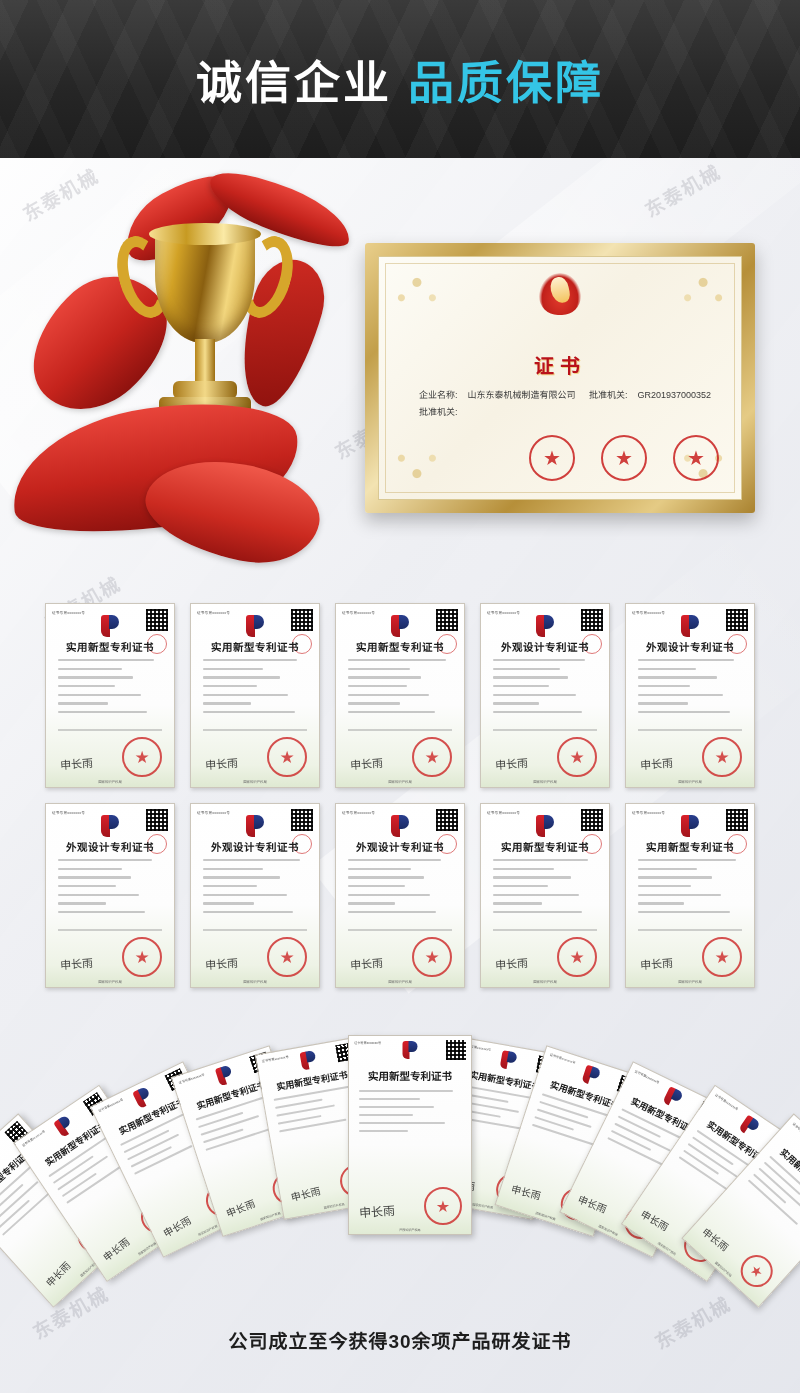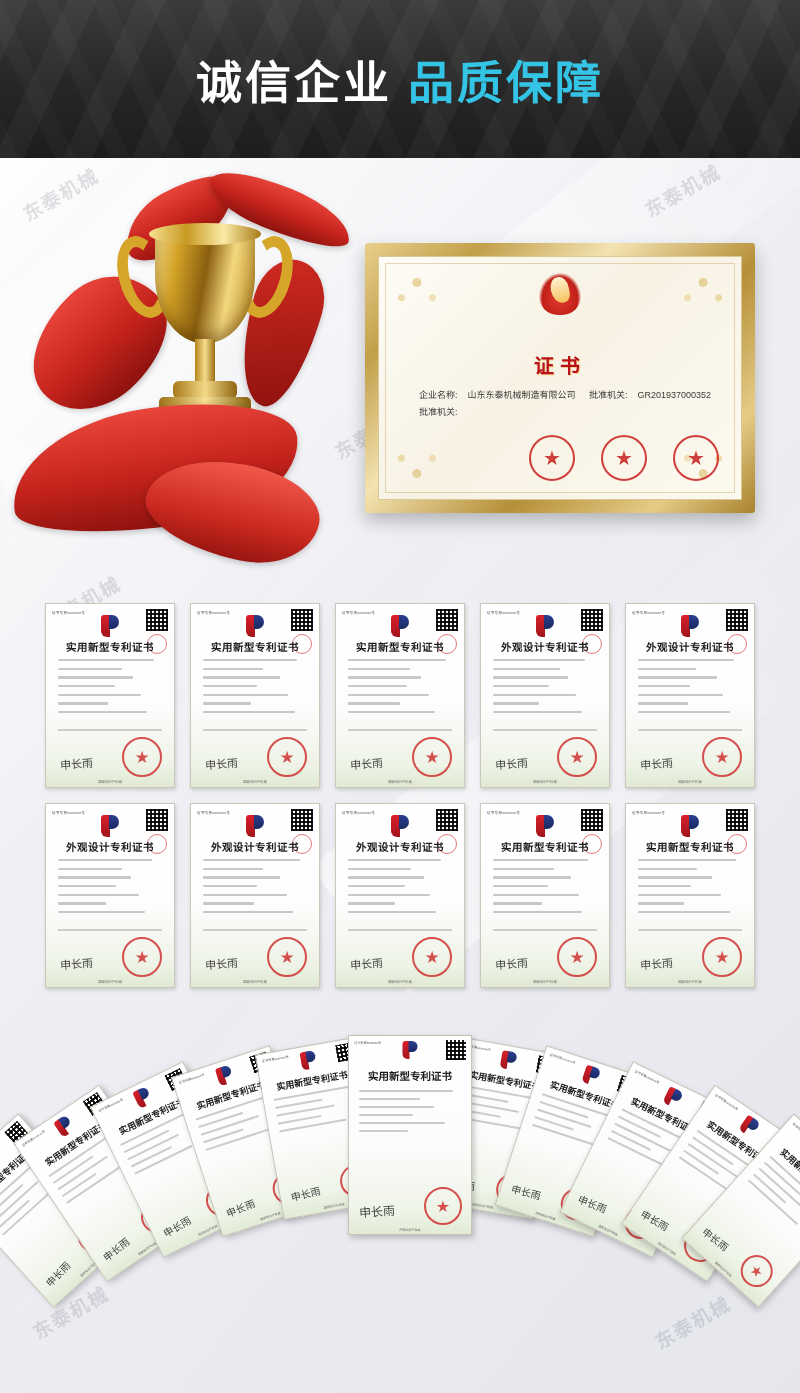"公司成立至今获得30余项产品研发证书" div.fan-caption { html: none -> <div>公司成立至今获得30余项产品研发证书</div> }
